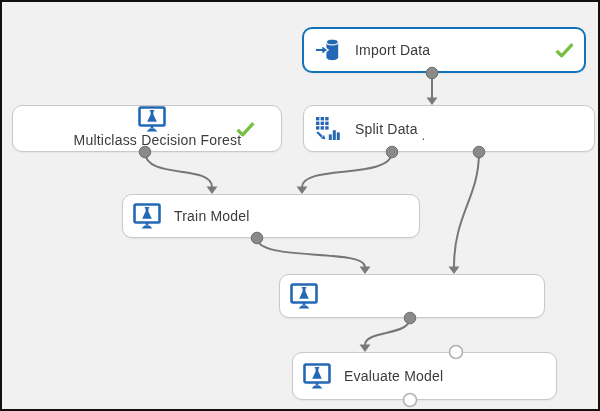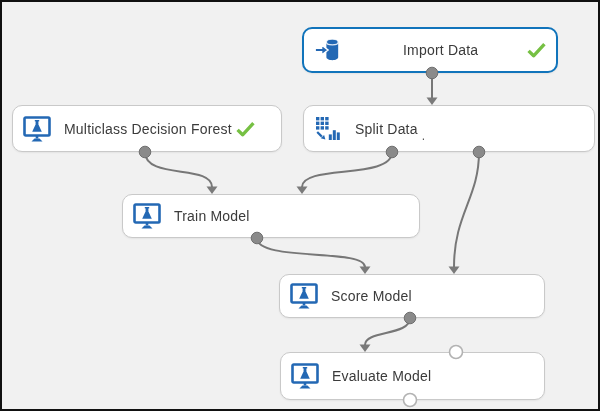"Import Data" div.node { gap: 48px -> none; width: 256px -> 284px }
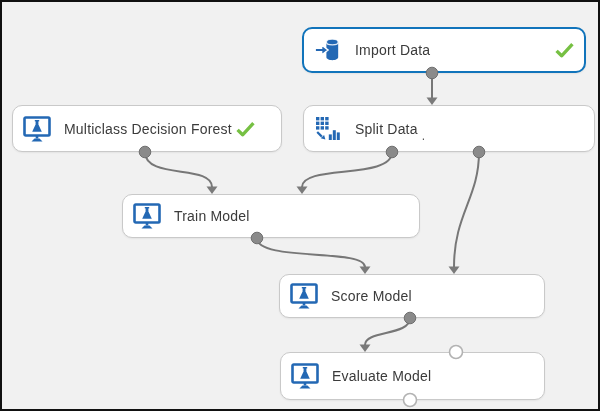"Multiclass Decision Forest" div.node { flex-direction: none -> column }
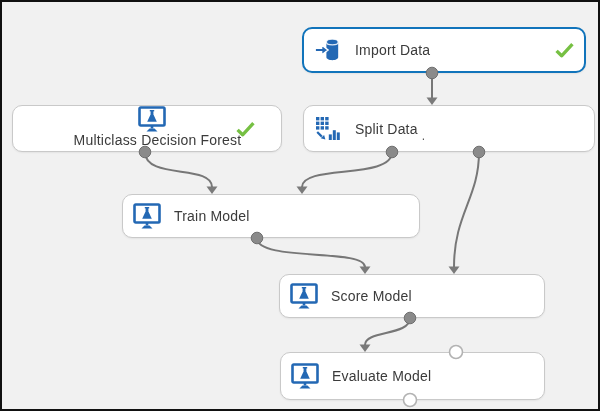"Score Model" span.label { html: <span>Score Model</span> -> none }
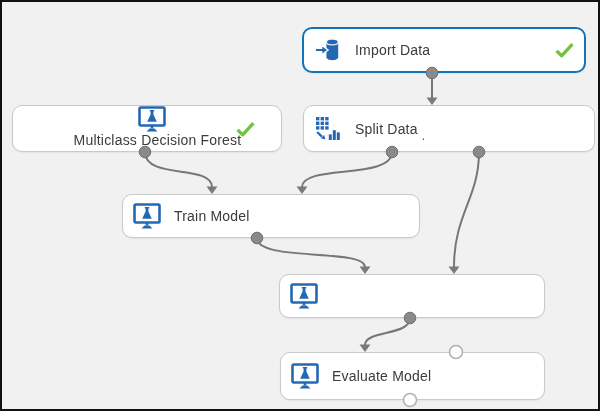"Evaluate Model" div.node { left: 278px -> 290px }
